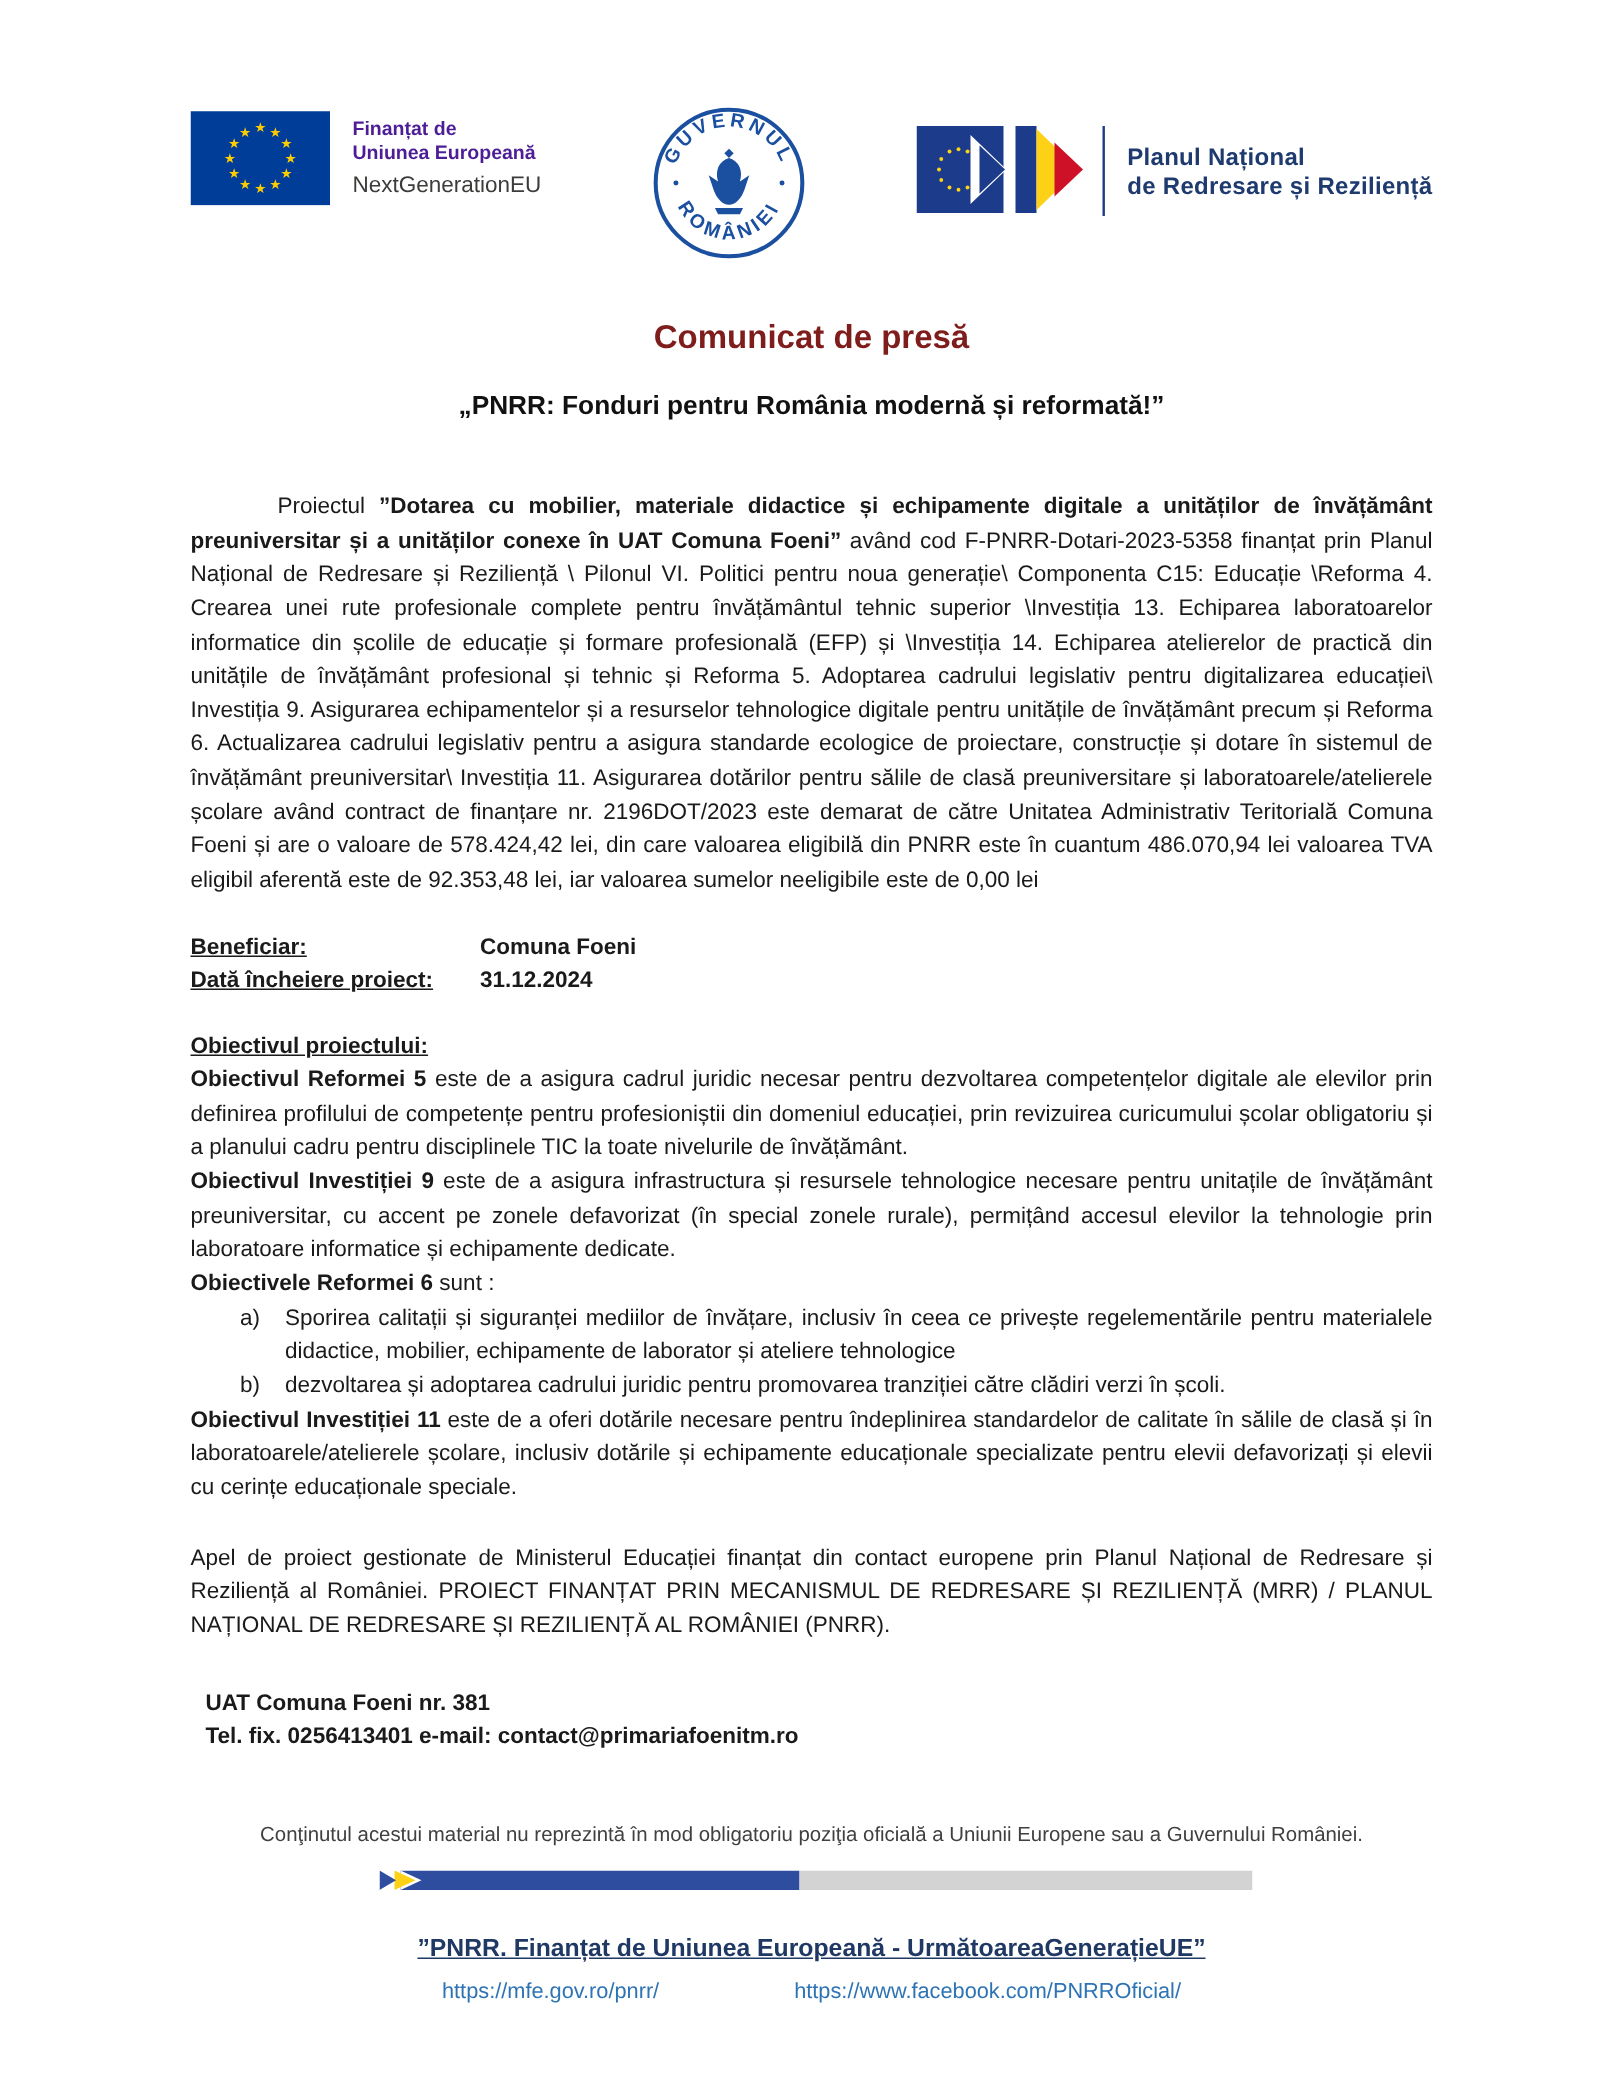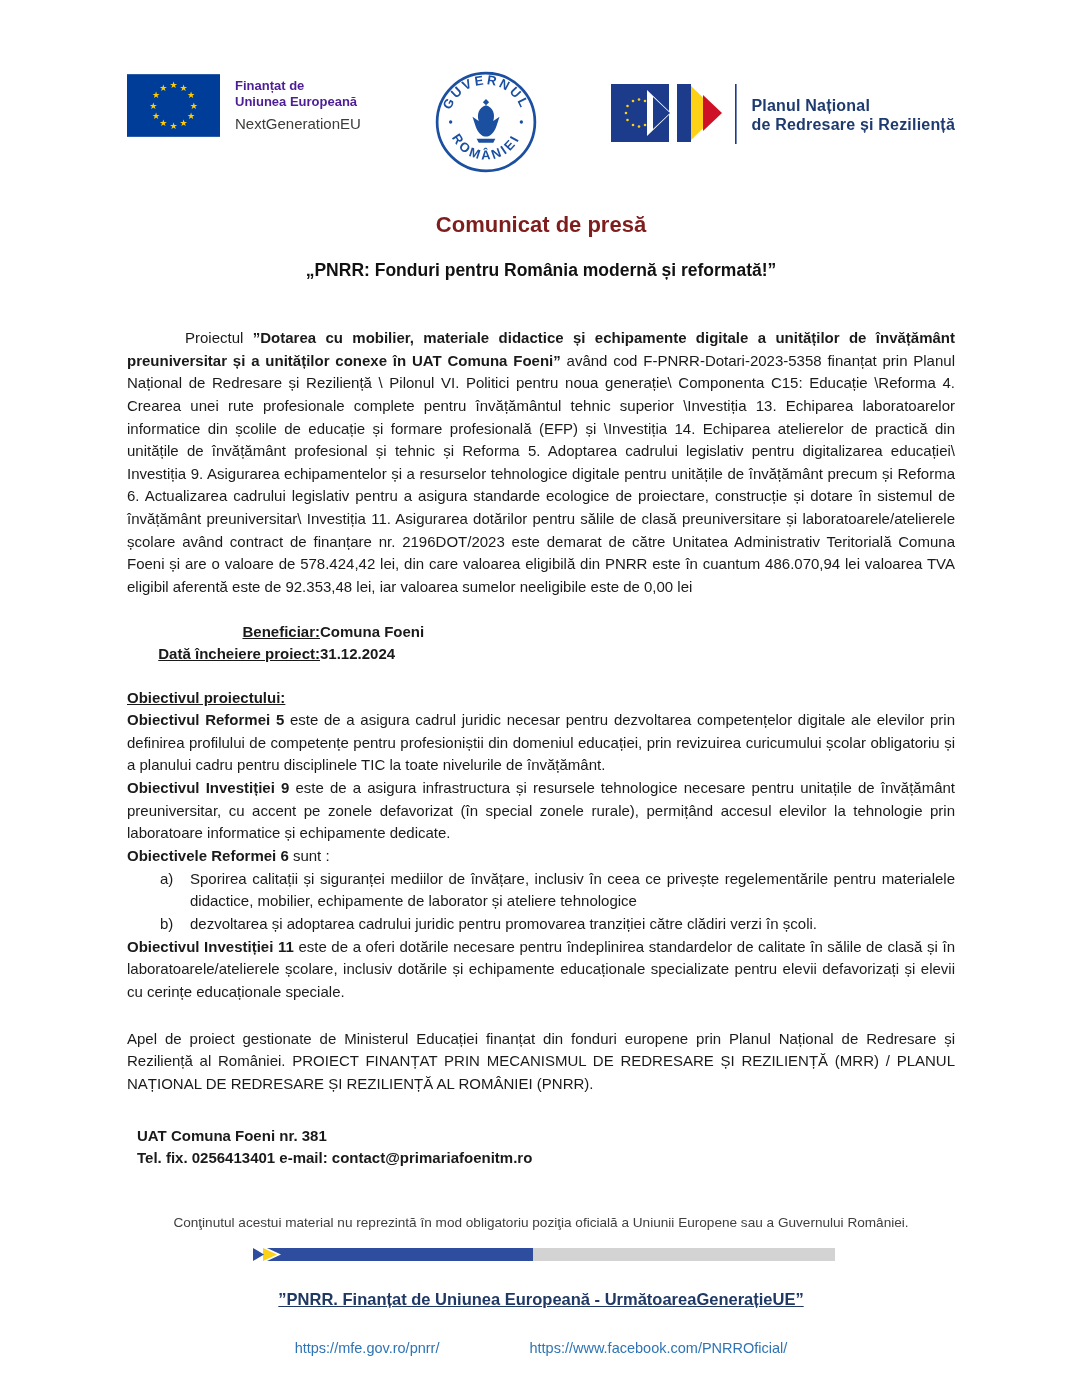"Beneficiar:" .details { text-align: right -> none }
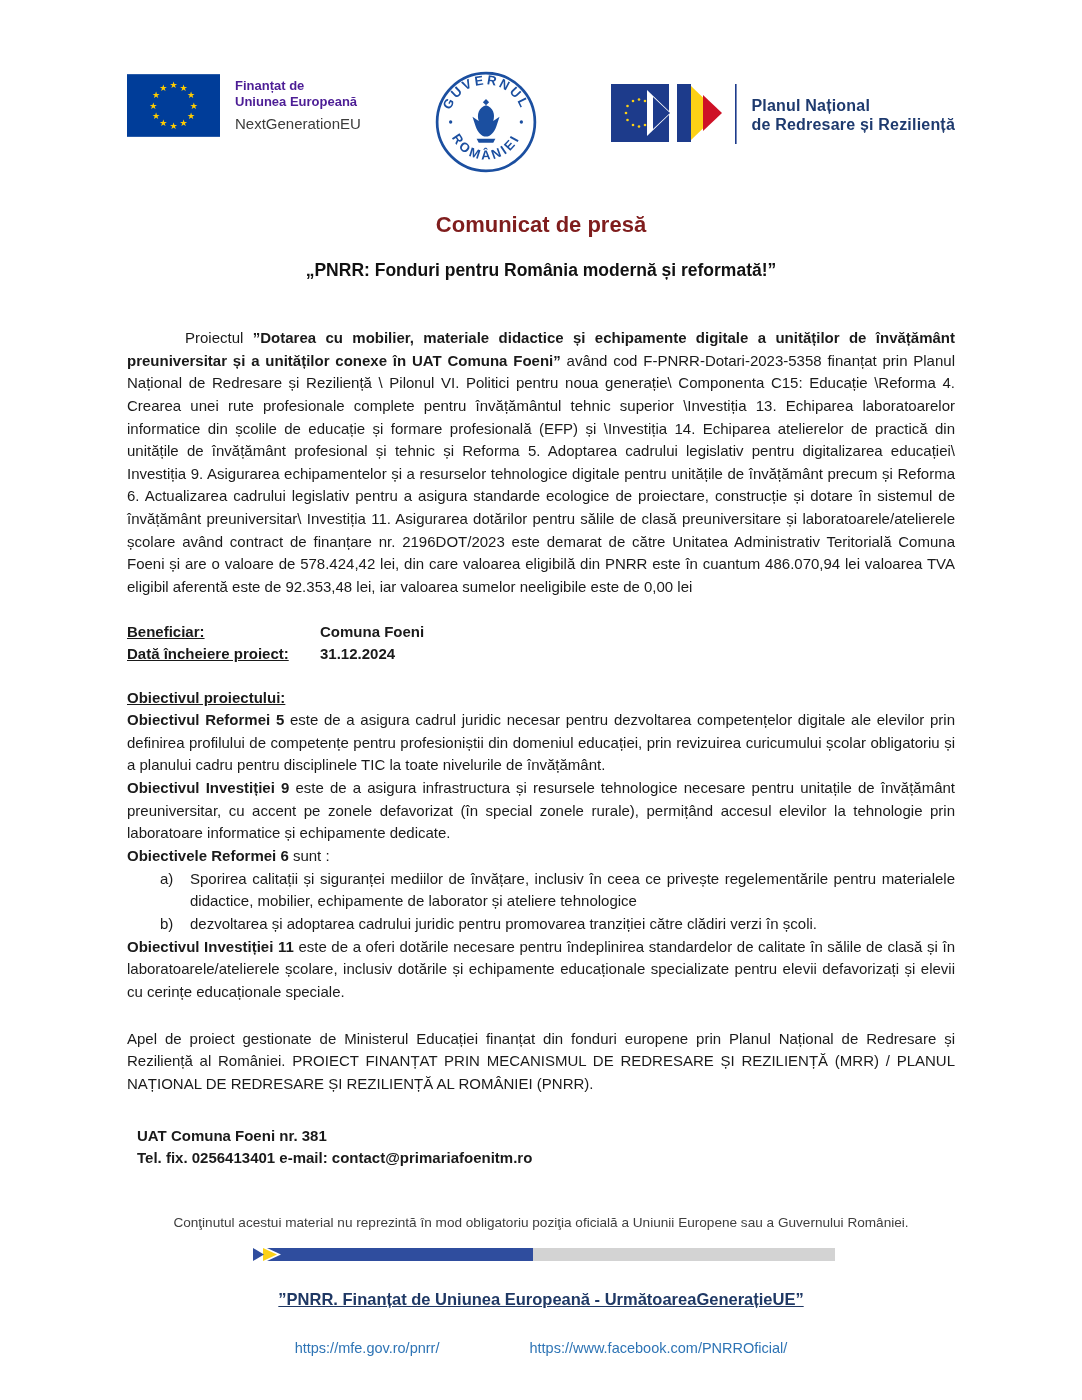"Apel de proiect gestionate de" p.apel { text: fonduri -> contact }
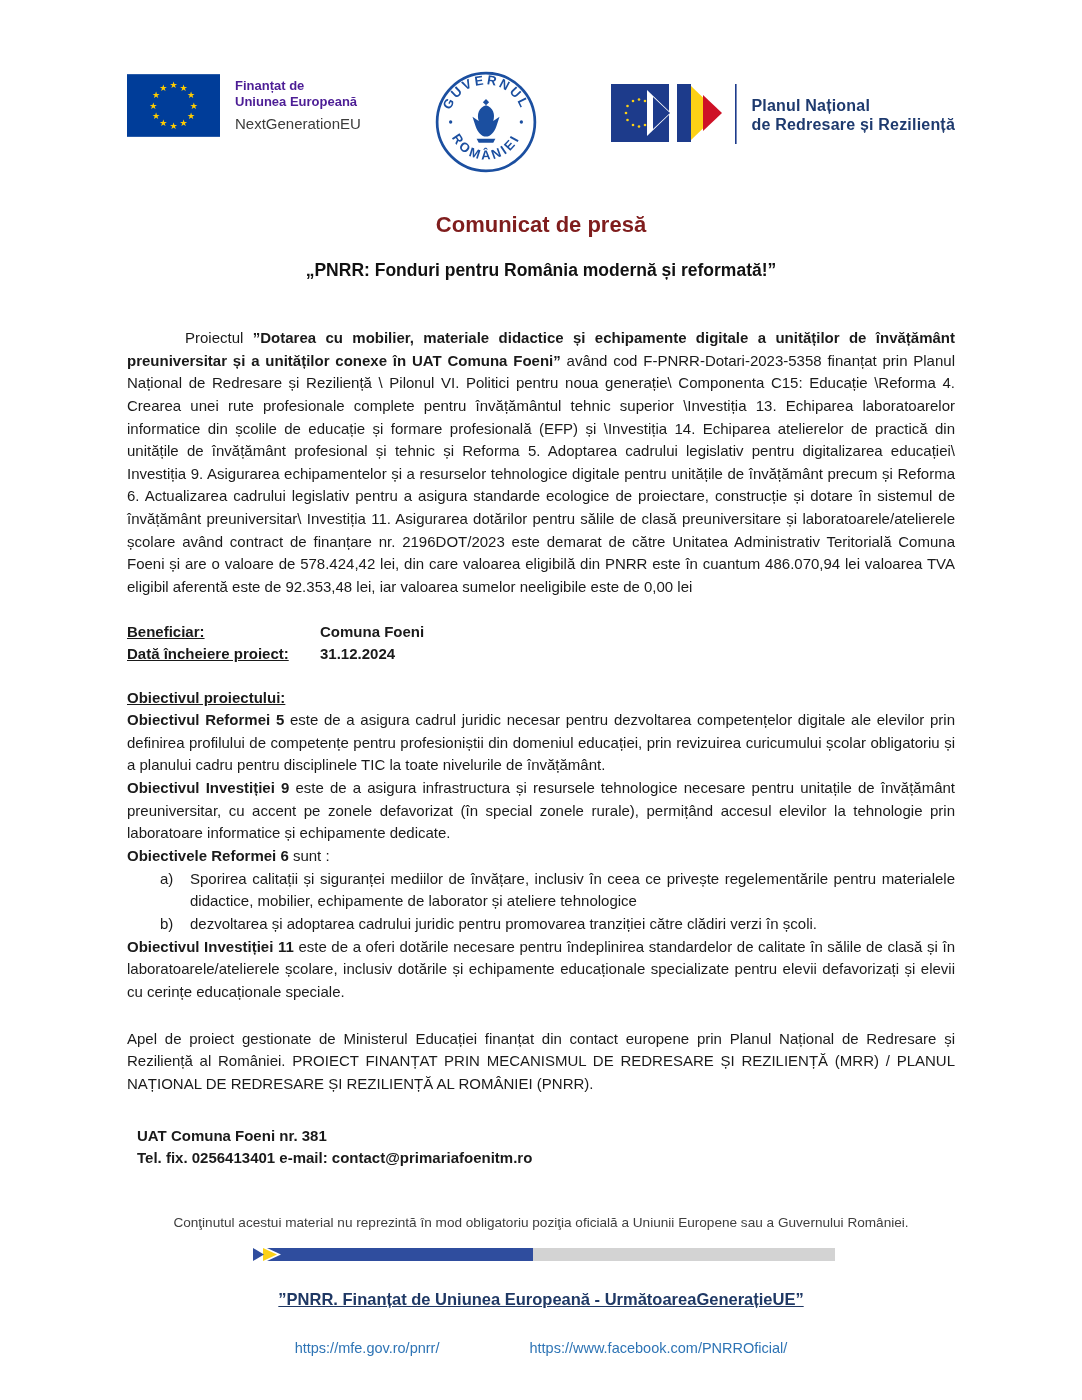"https://mfe.gov.ro/pnrr/" .links { margin-top: 31px -> 11px }
